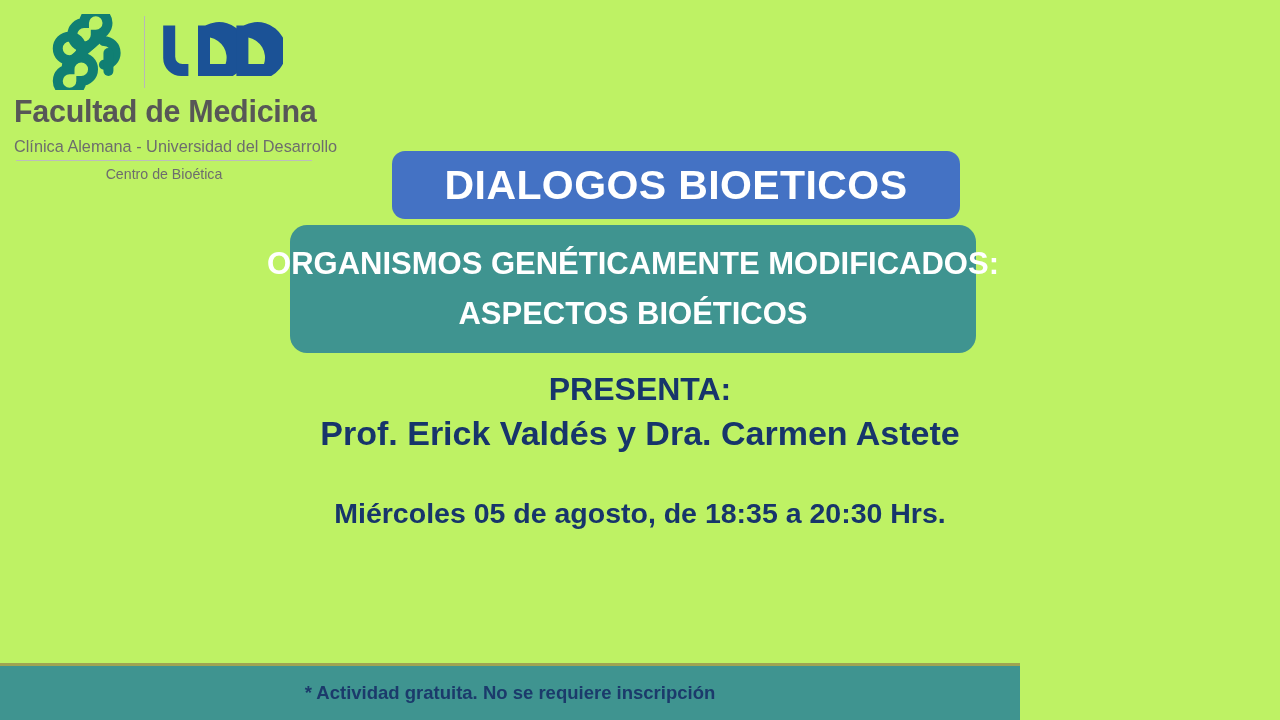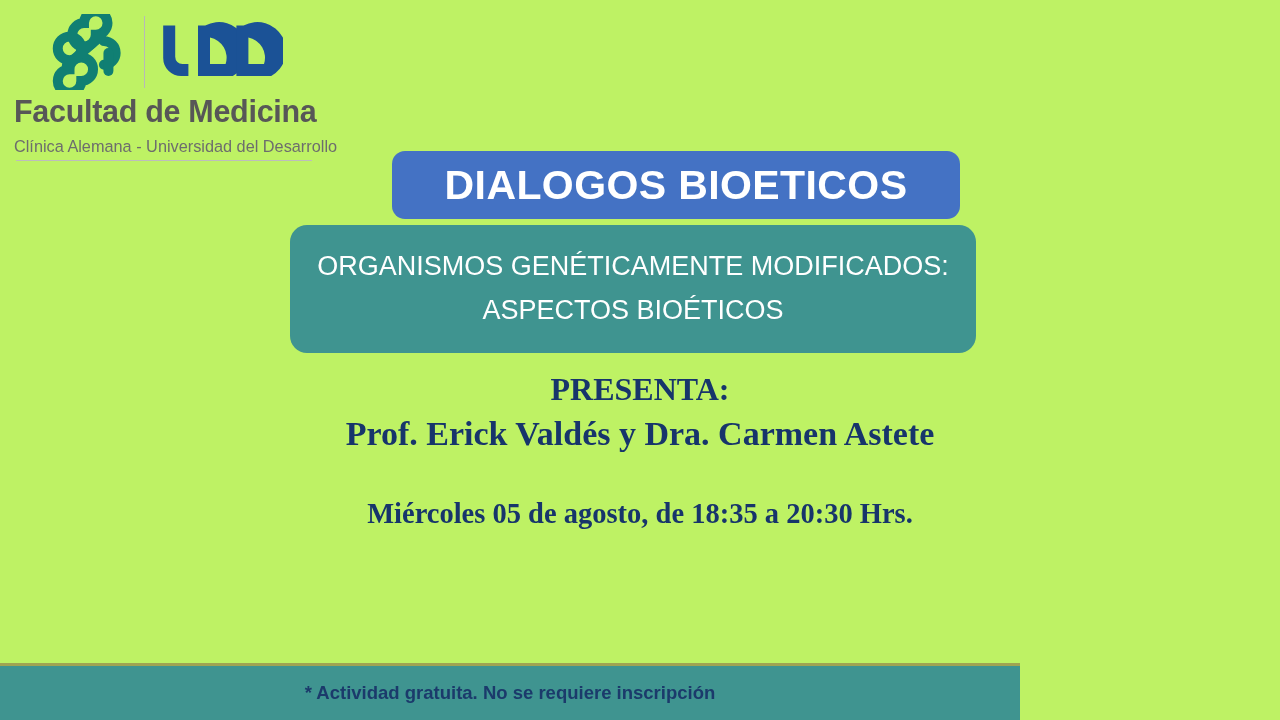"Centro de Bioética" div.logo-center { html: none -> <div>Centro de Bioética</div> }
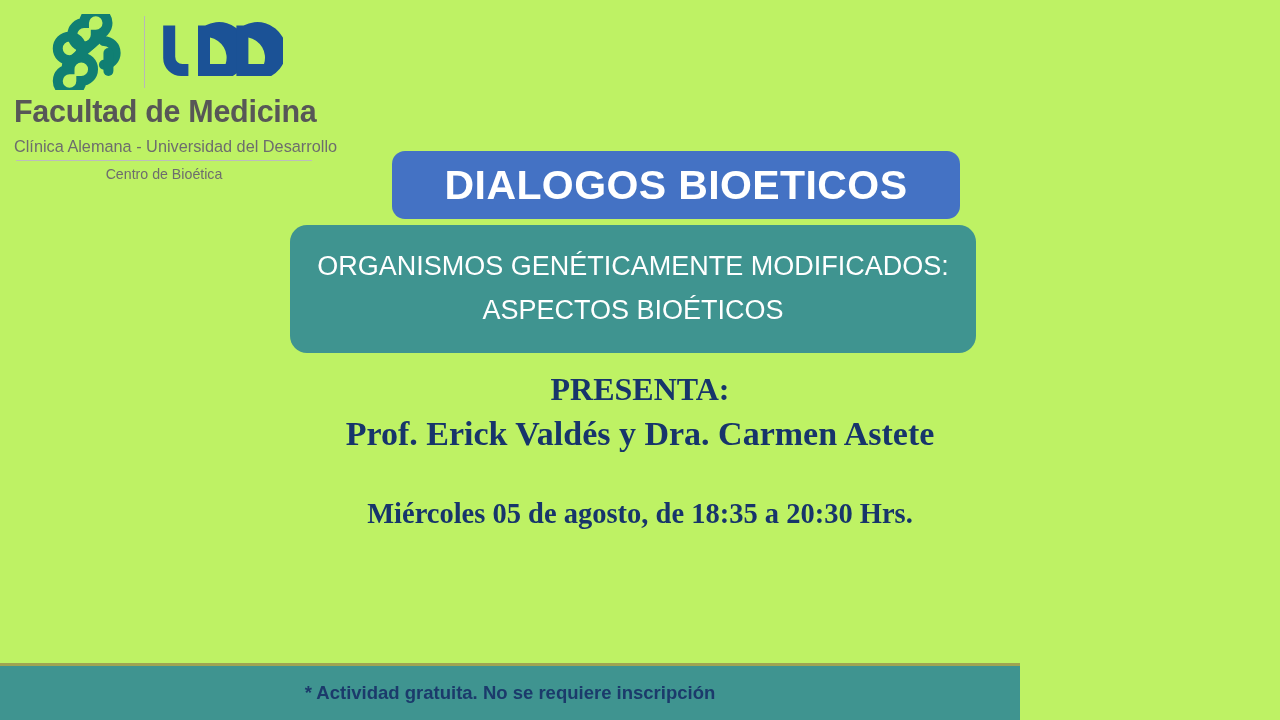"ORGANISMOS GENÉTICAMENTE MODIFICADOS:" .subtitle-line { font-size: 27px -> 31px; font-weight: normal -> bold }
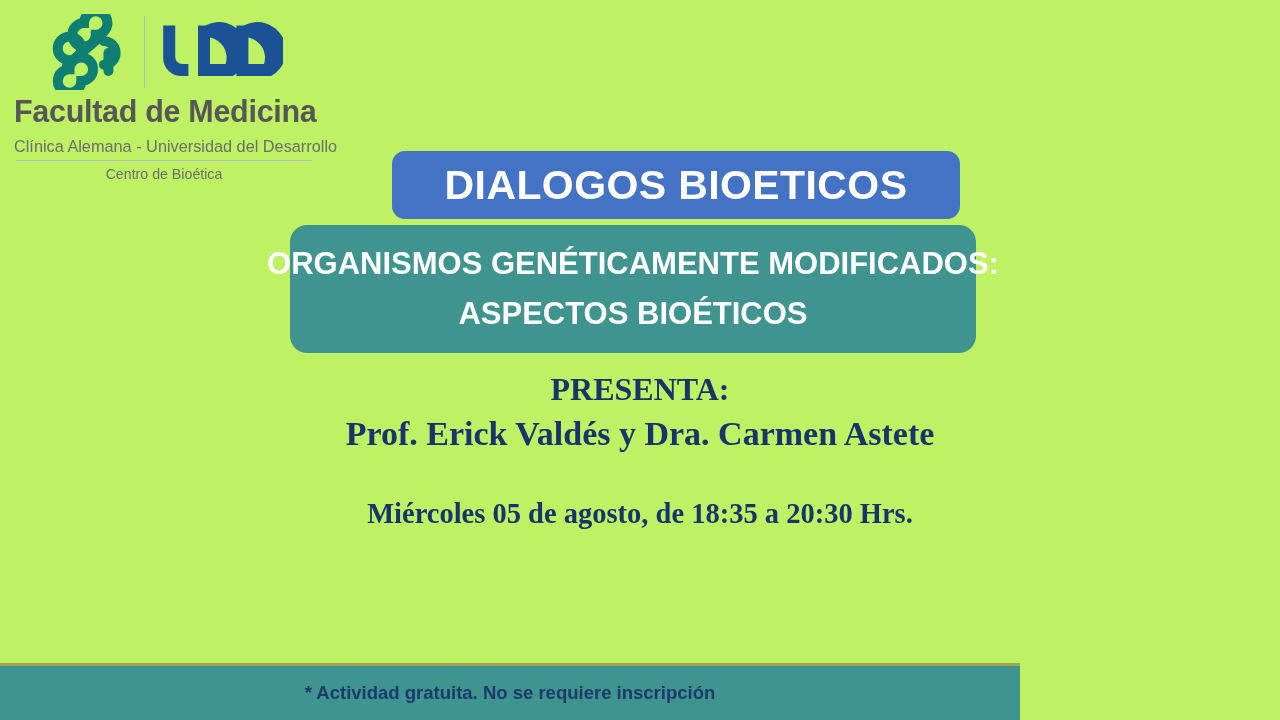"PRESENTA:" .body-text { font-family: Liberation Serif, serif -> none }
